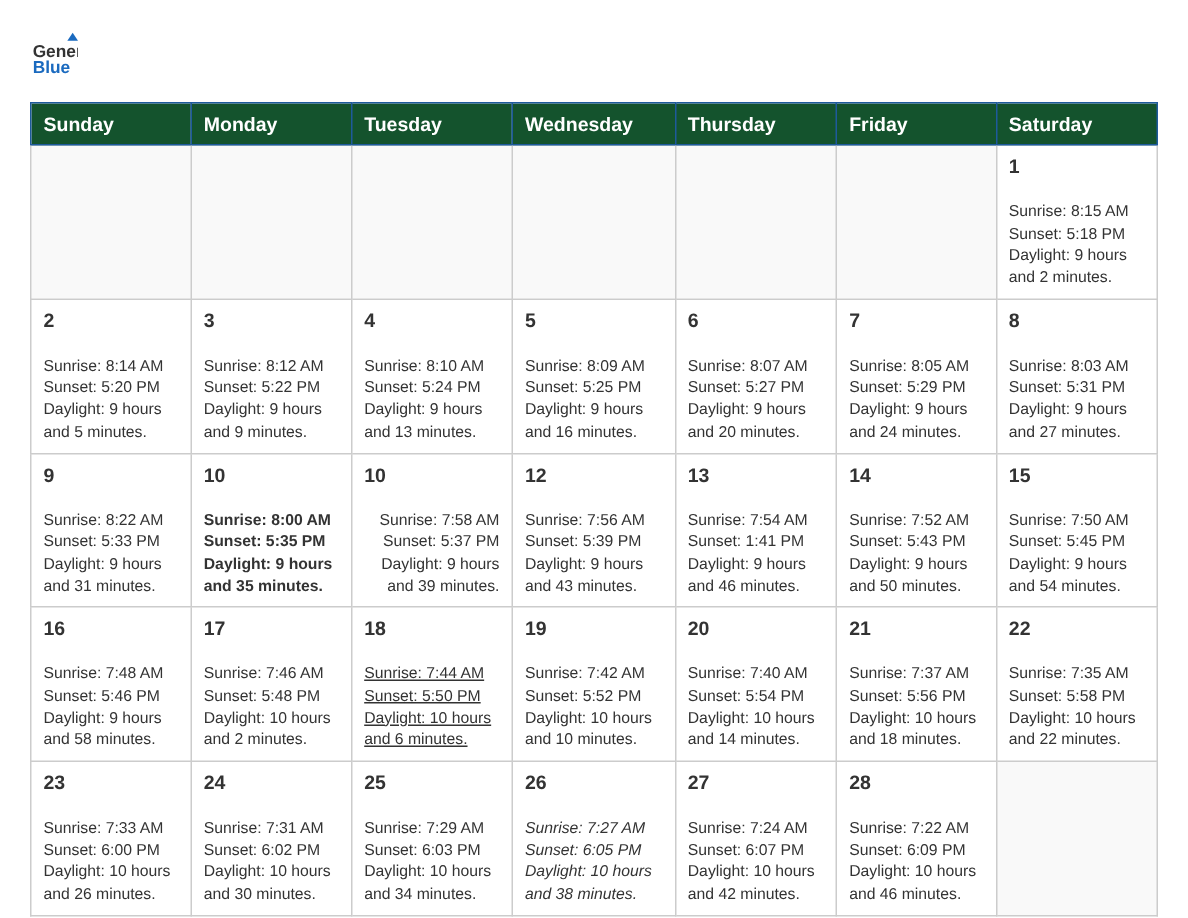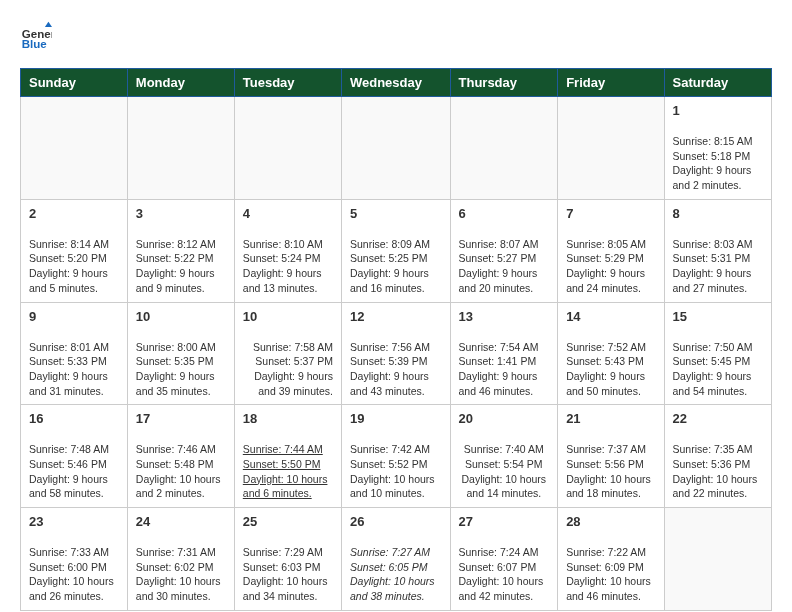"Sunrise: 8:01 AM" div.day-info { text: 8:01 -> 8:22 }
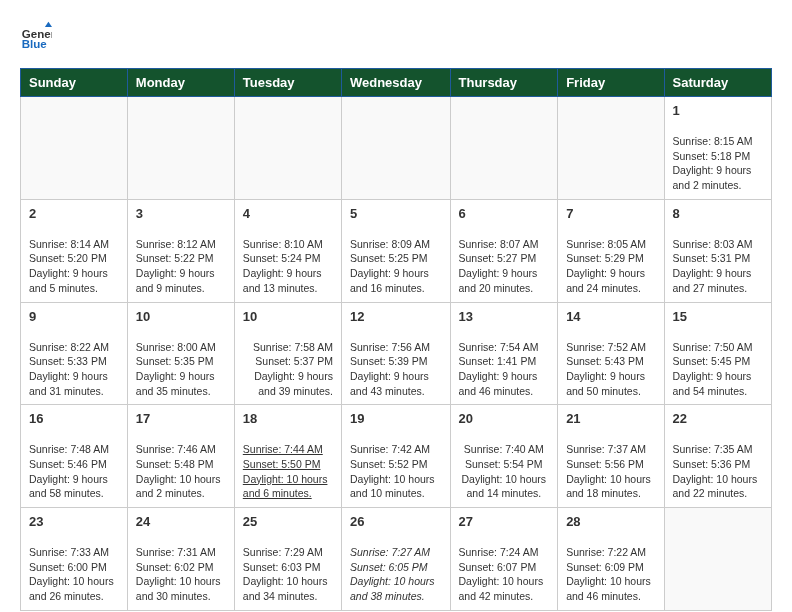"Sunrise: 8:00 AM" div.day-info { font-weight: none -> bold }
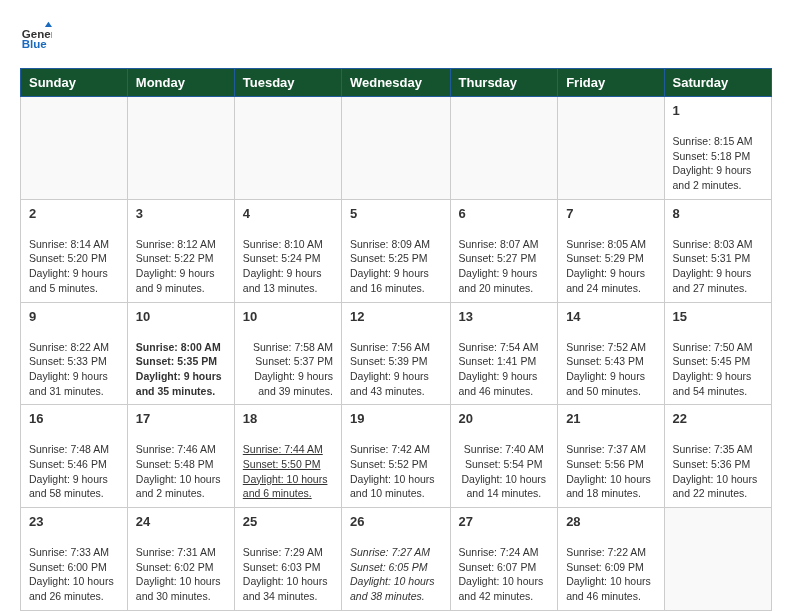"Sunrise: 7:40 AM" div.day-info { text-align: center -> none }
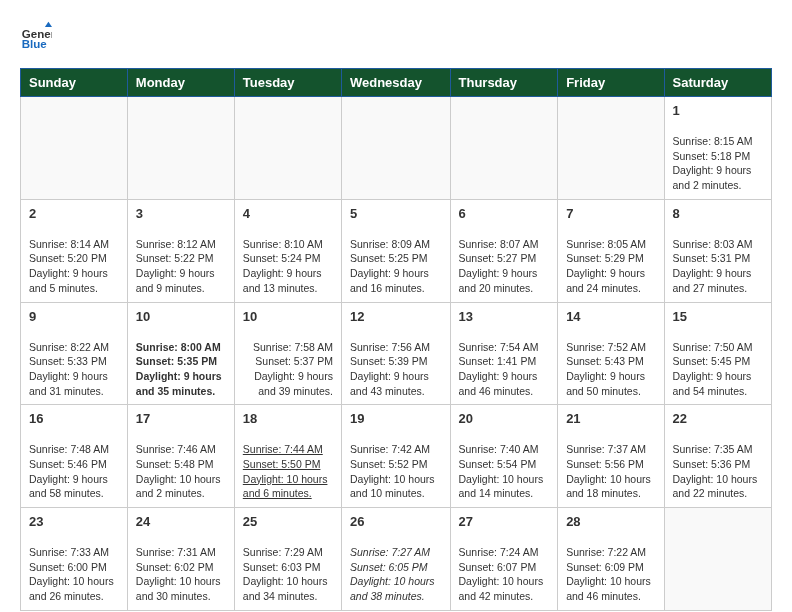"Sunrise: 7:35 AM" div.day-info { text: 5:36 -> 5:58 }
